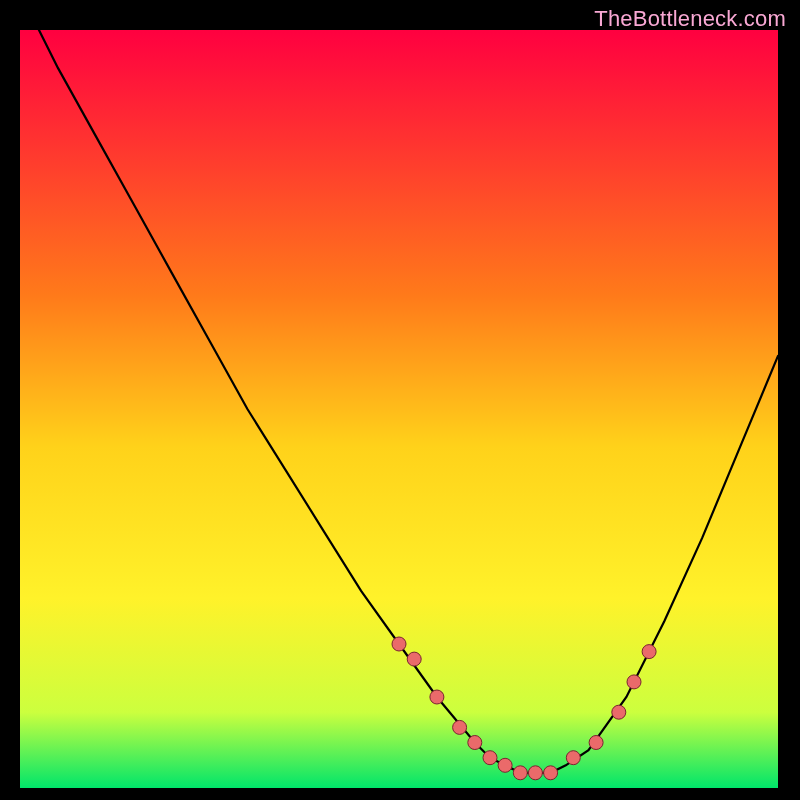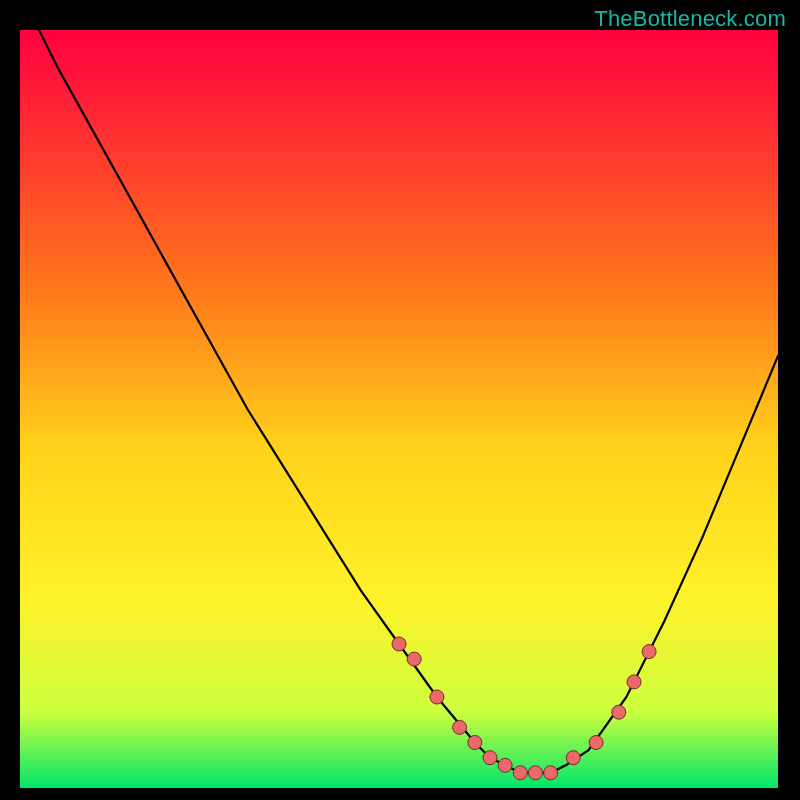"TheBottleneck.com" .watermark { color: #14b8a6 -> #f9a8d4 }
